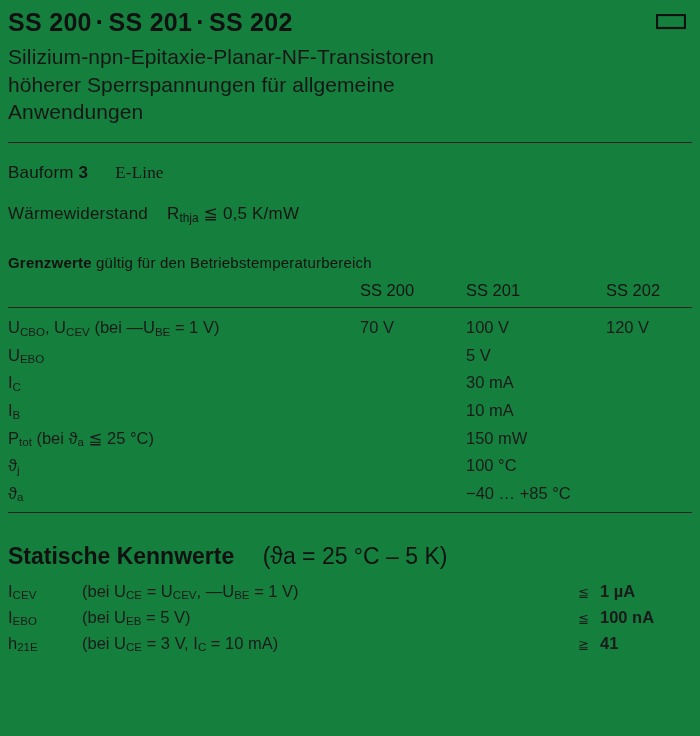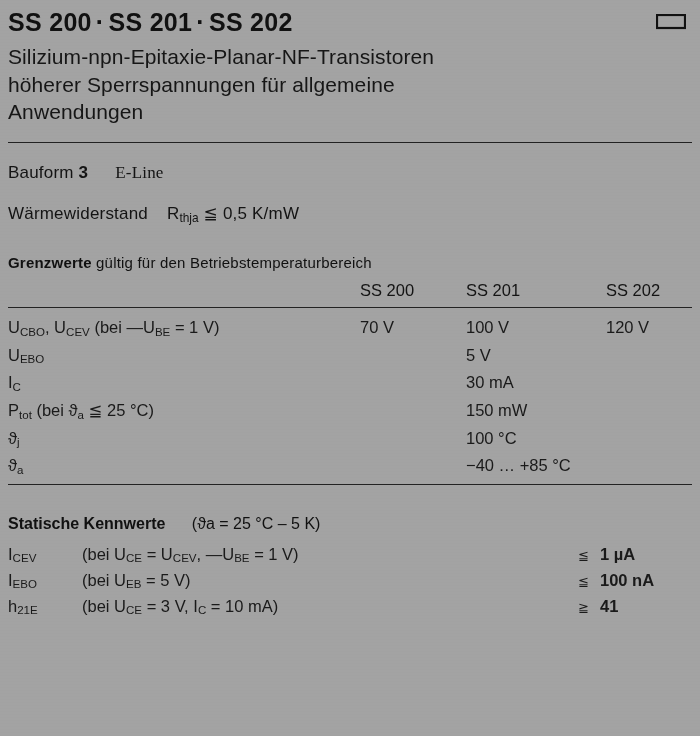"SS 200 · SS 201" .page { background: #a3a3a3 -> #15803d }
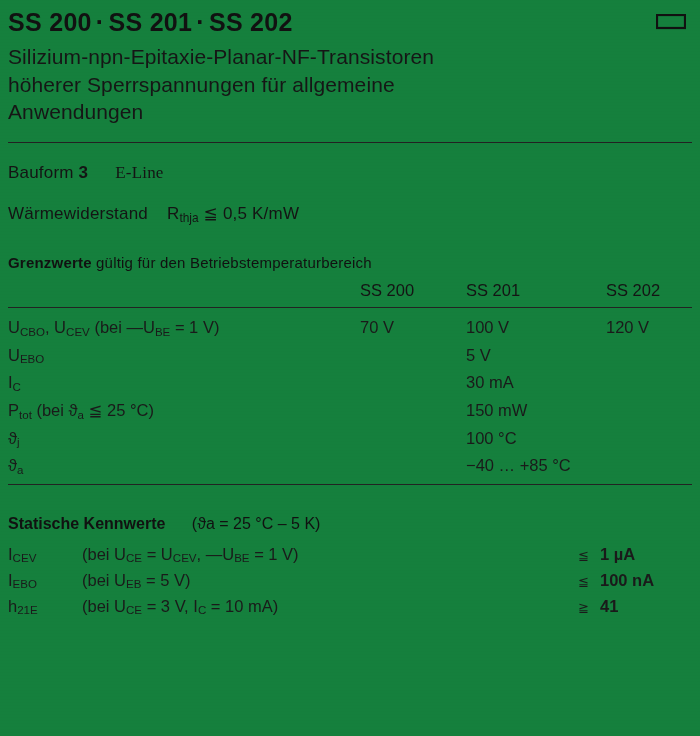"IB" tr { html: none -> <tr> <td>I<sub>B</sub></td> <td></td> <td>10 mA</td> <td></td> </tr> }
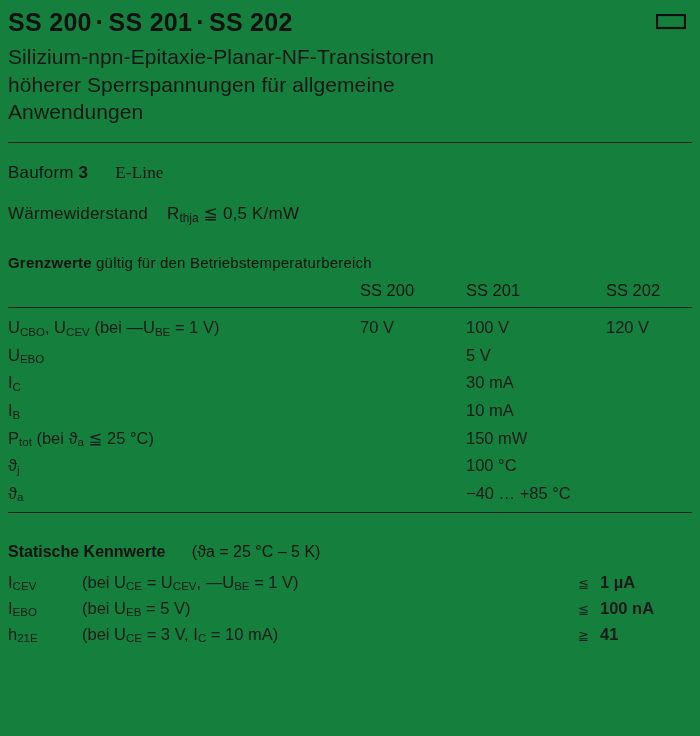"Statische Kennwerte (ϑa = 25" .static-head { font-size: 16px -> 23px }
